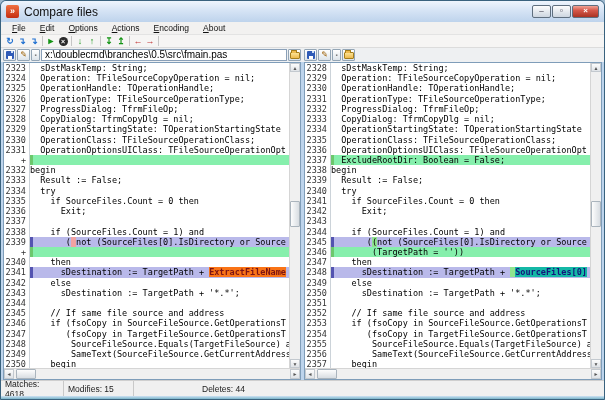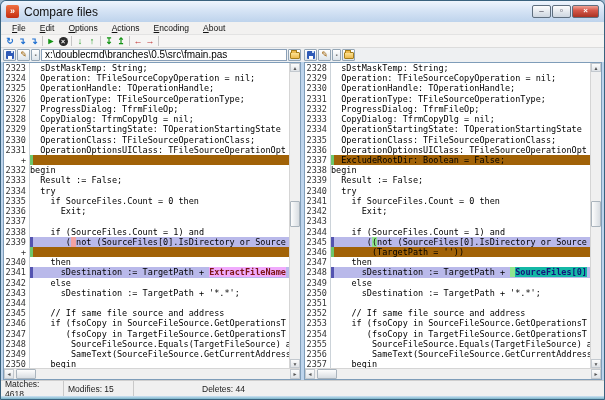"ExcludeRootDir: Boolean = False;" .row.add .content, .row.addrow .content { background: #a16207 -> #86efac }
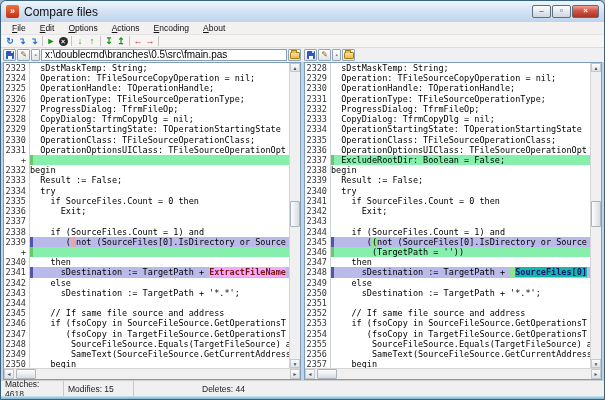"ExtractFileName" .hl-delw { background: #f0abfc -> #f97316 }
